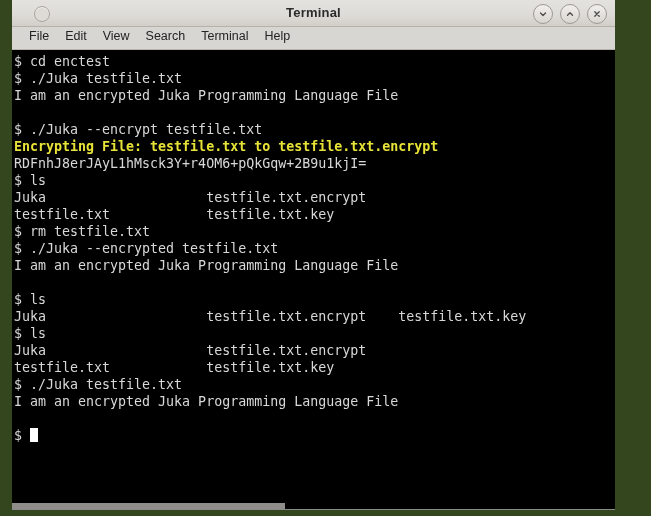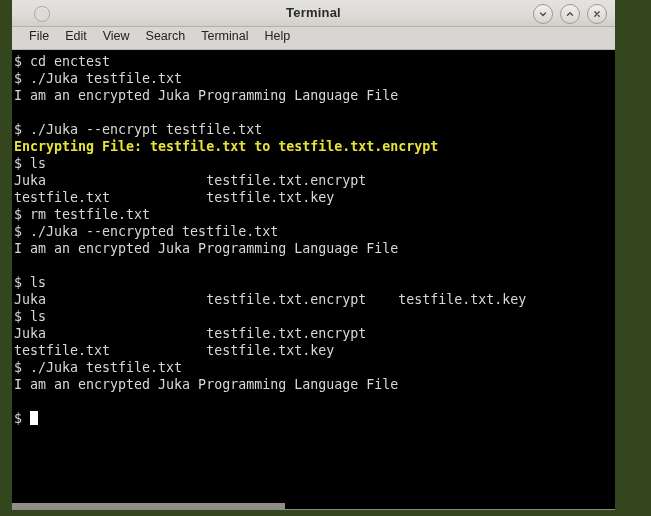"RDFnhJ8erJAyL1hMsck3Y+r4OM6+pQkGqw+2B9u1" div.line { html: none -> <div>RDFnhJ8erJAyL1hMsck3Y+r4OM6+pQkGqw+2B9u1kjI=</div> }
